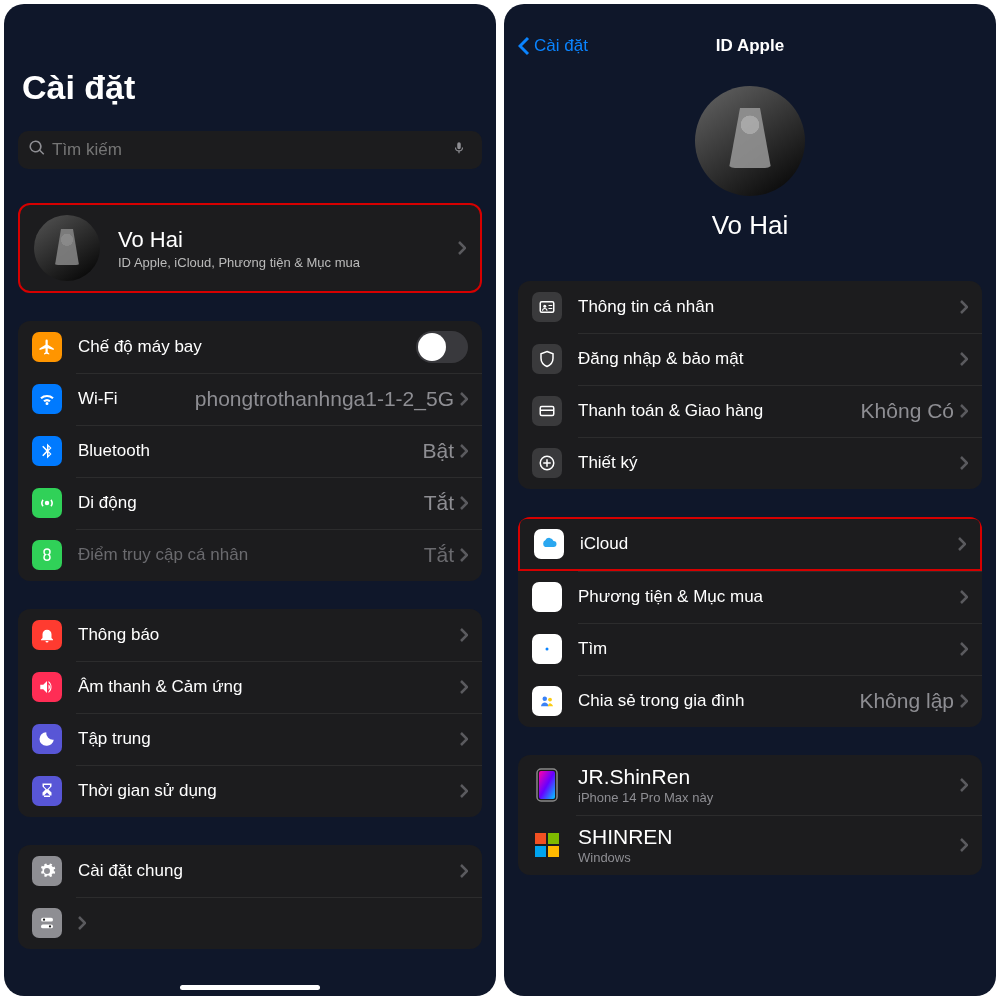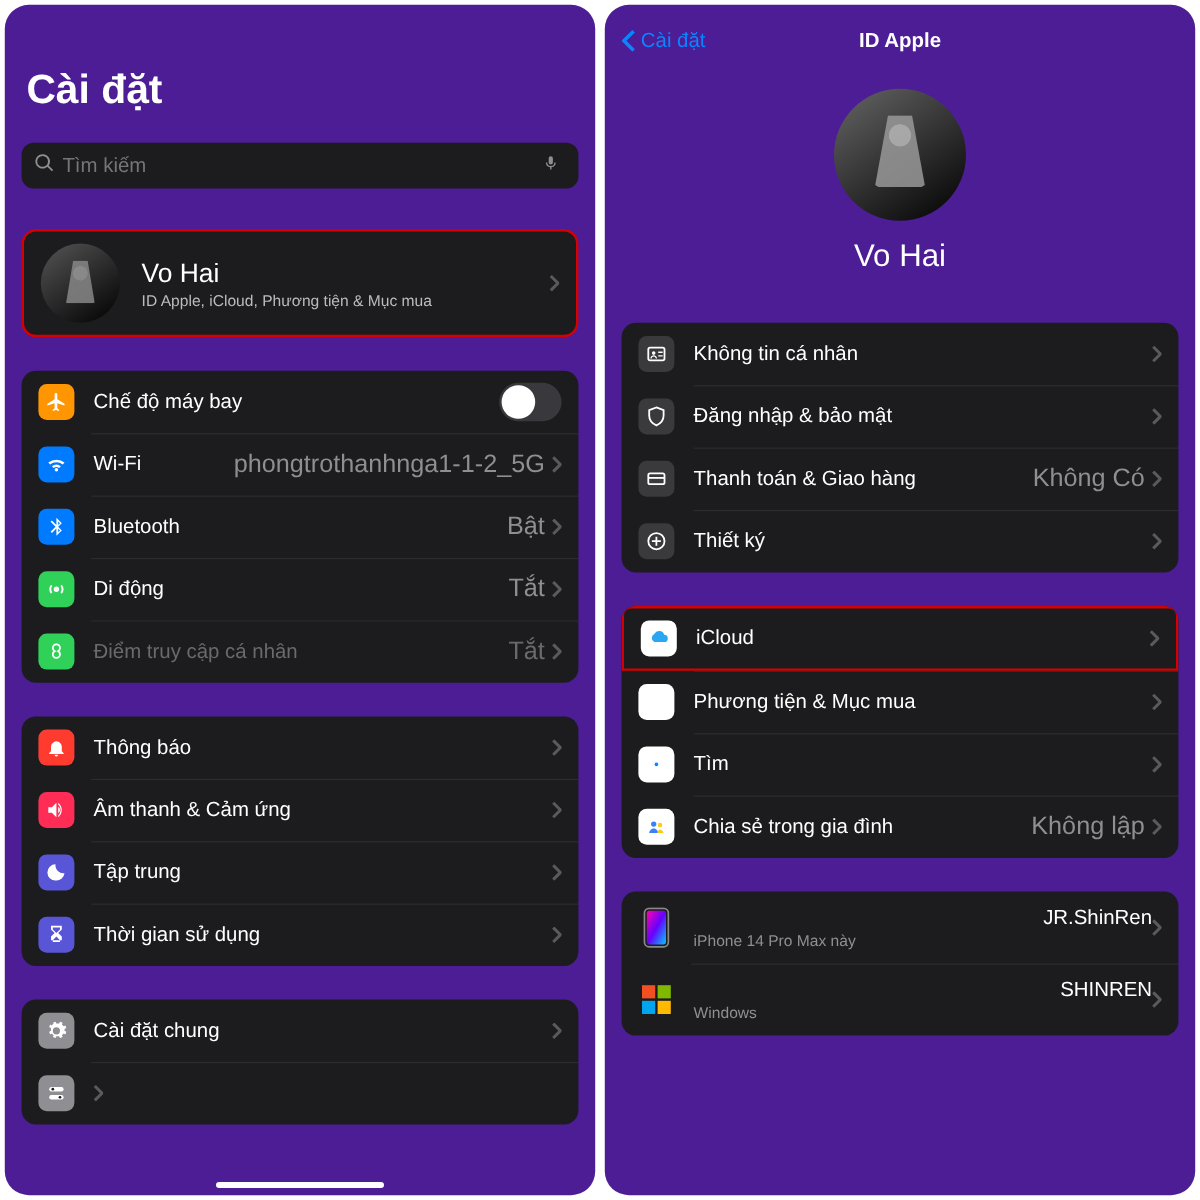"Cài đặt" .phone { background: #4c1d95 -> #0f172a; padding: 2px 14px 0 14px -> 14px 14px 0 14px }
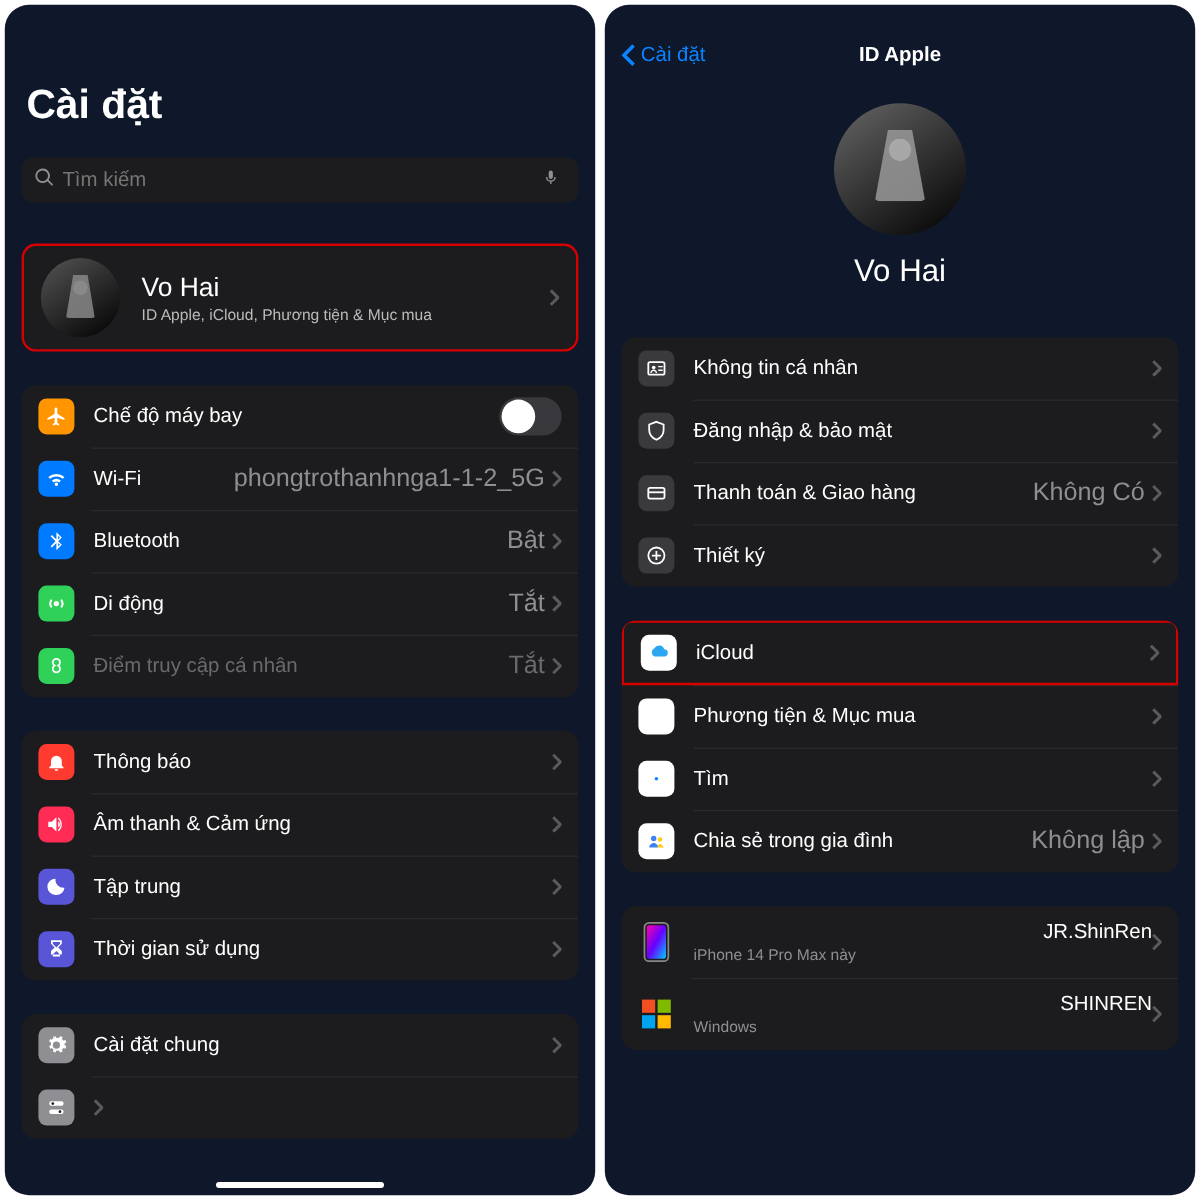"Không tin cá nhân" div.label { text: Không -> Thông }
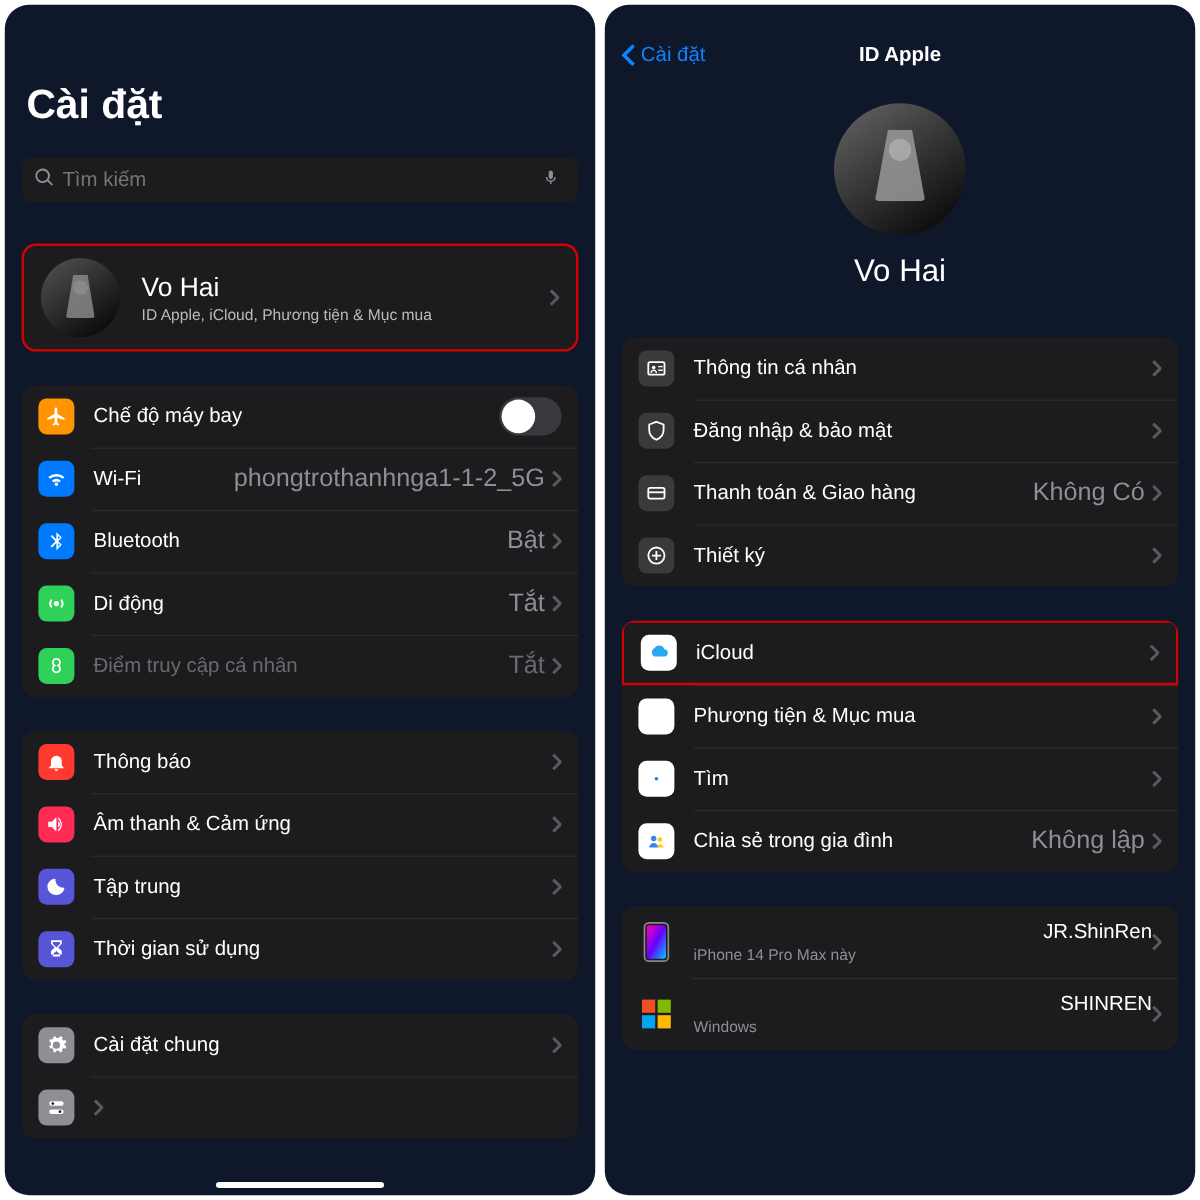"JR.ShinRen" .dev-text .dname { font-size: 17px -> 21px; text-align: right -> none }
